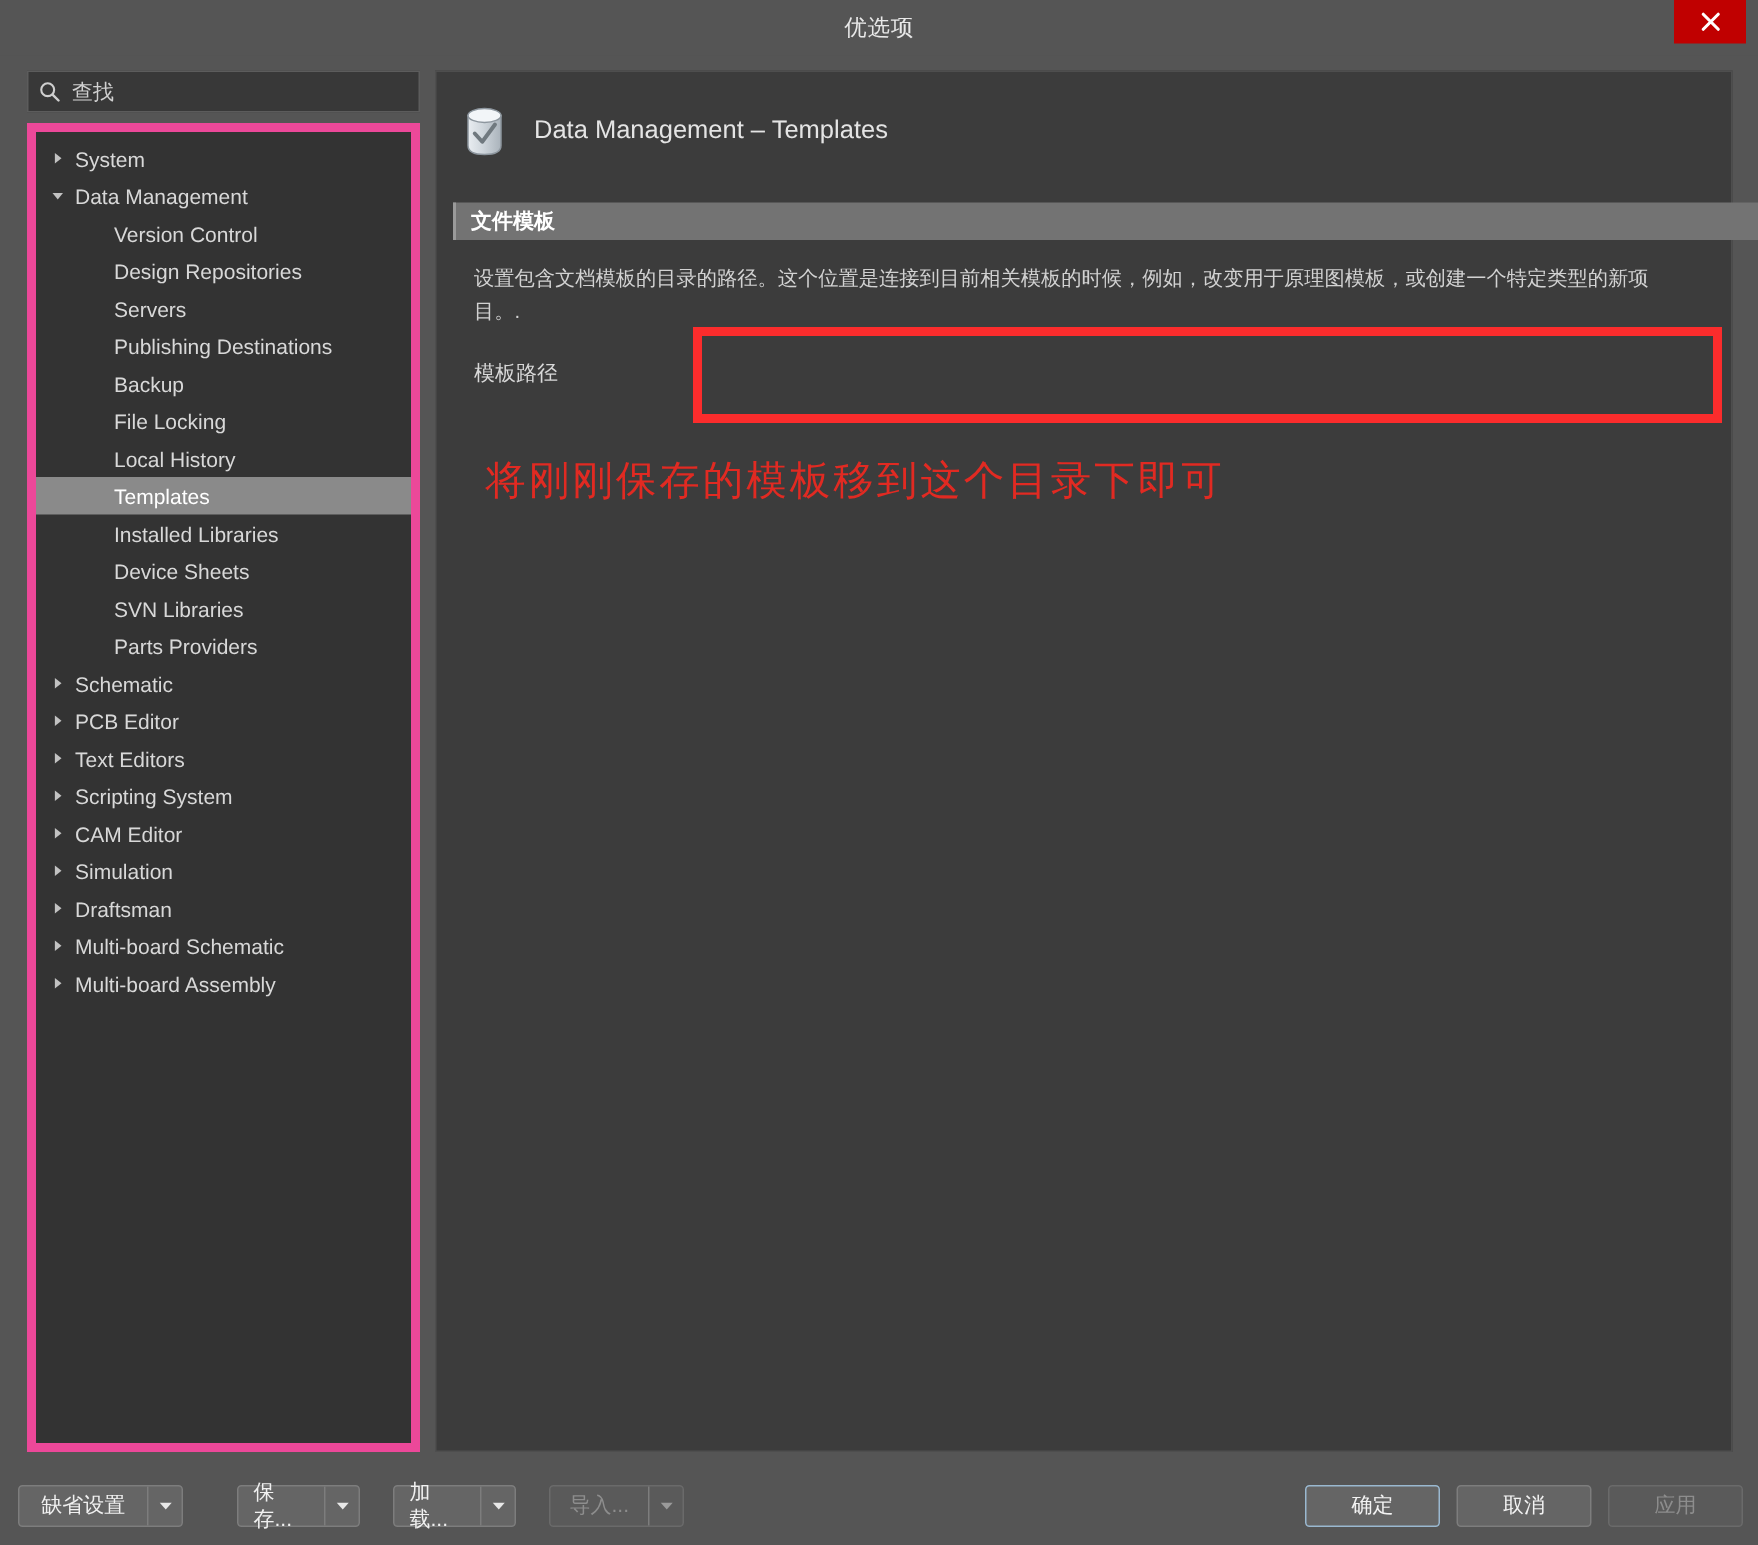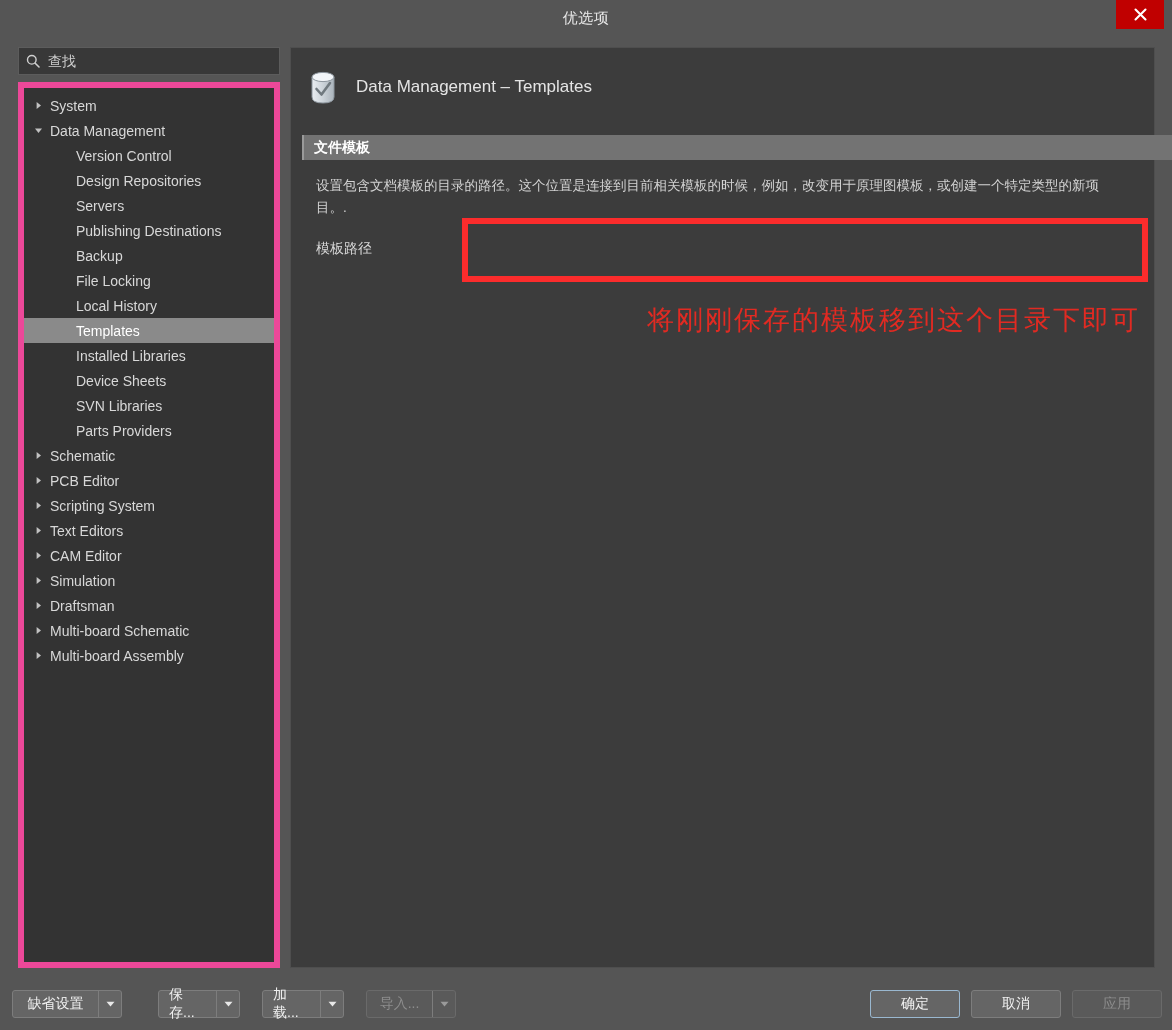"将刚刚保存的模板移到这个目录下即可" .red-note { text-align: right -> center }
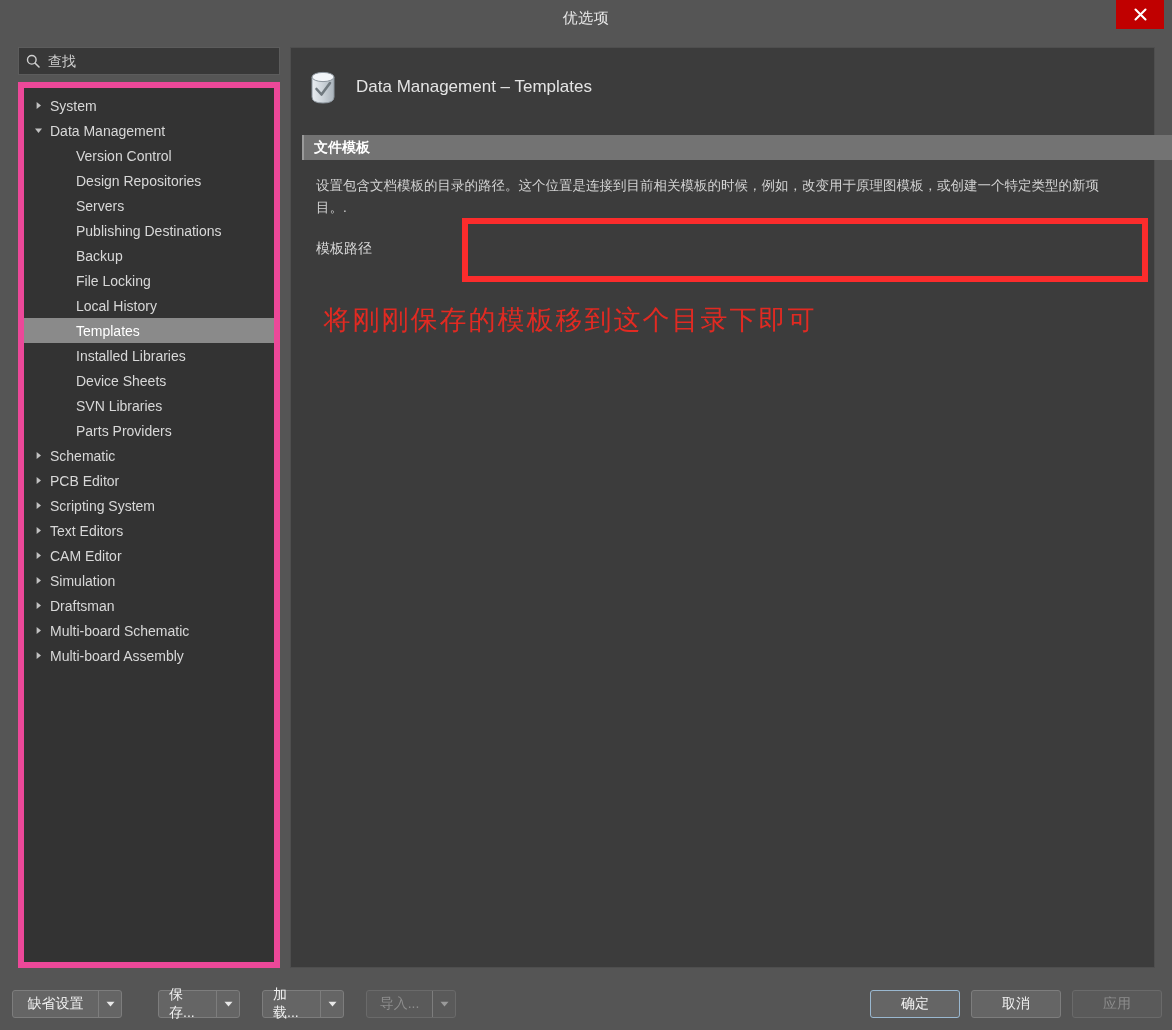"Scripting System" div.tree-item { order: before "Text Editors" -> after "Text Editors" }
